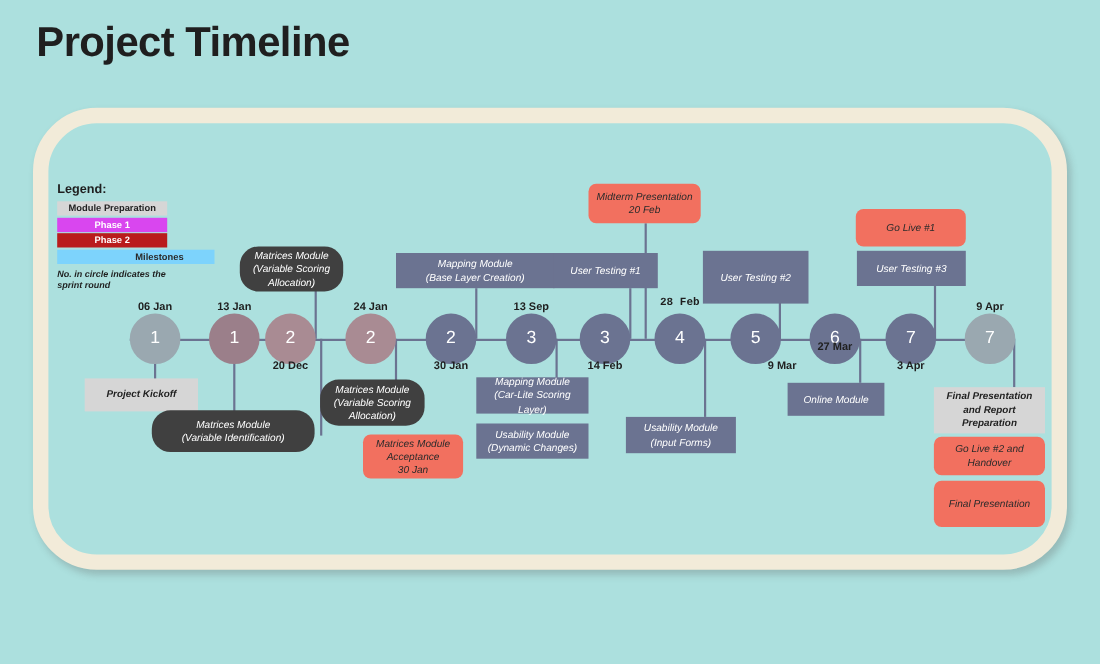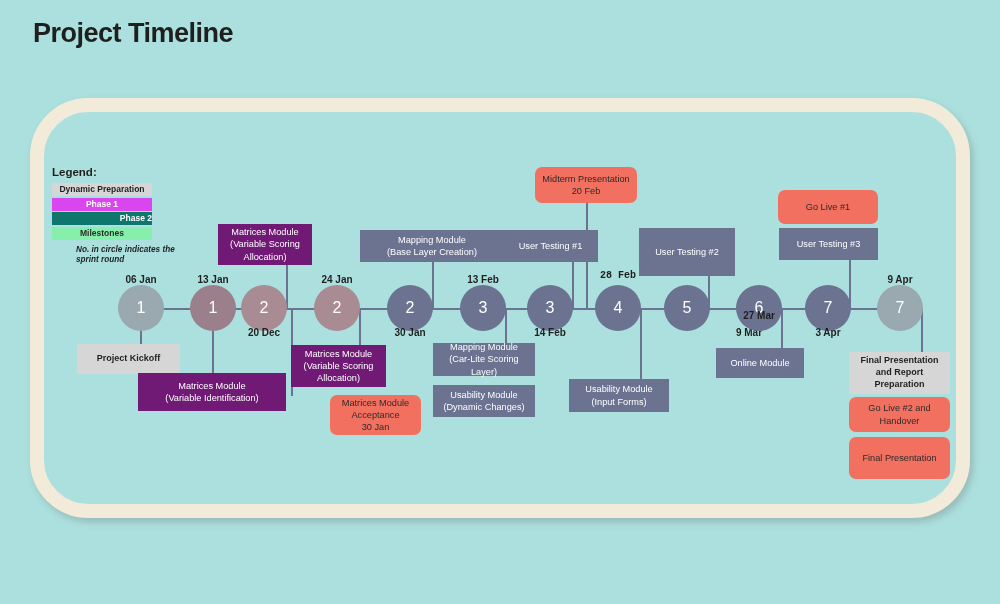"Project Timeline" #page-title { font-size: 27px -> 38px }
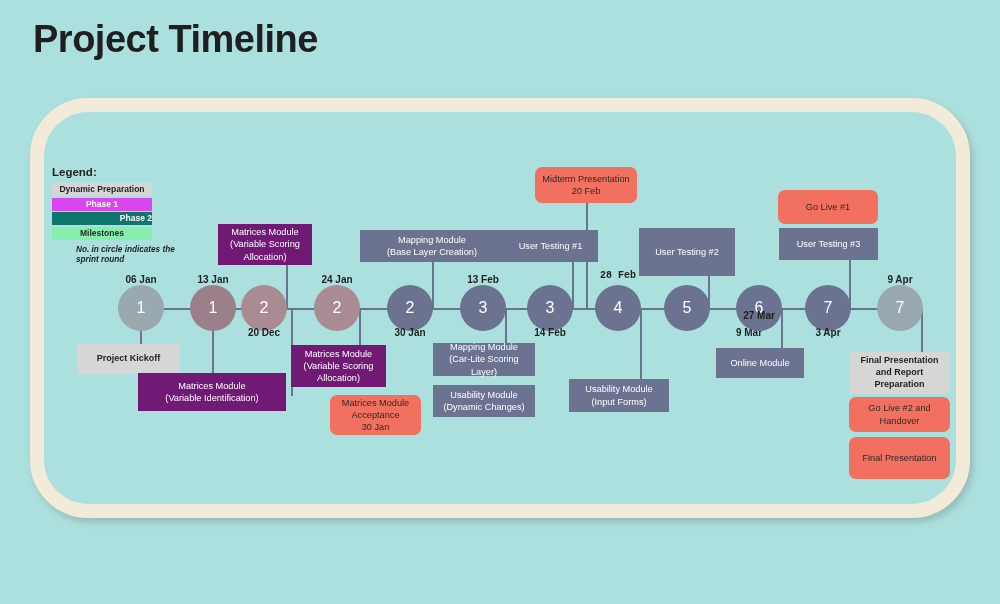"Midterm Presentation" .card { font-style: none -> italic }
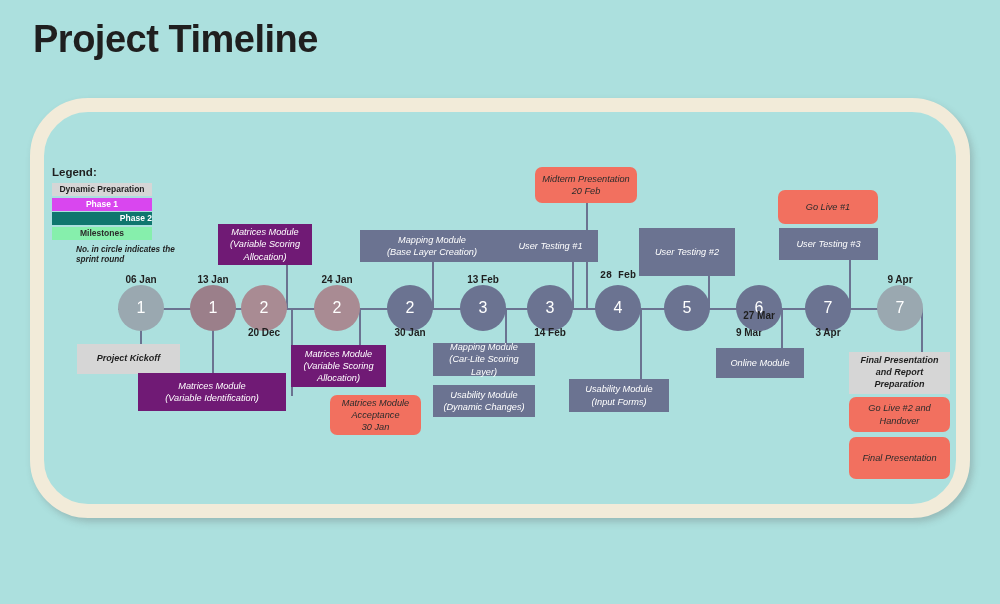"Dynamic Preparation" span { text: Dynamic -> Module }
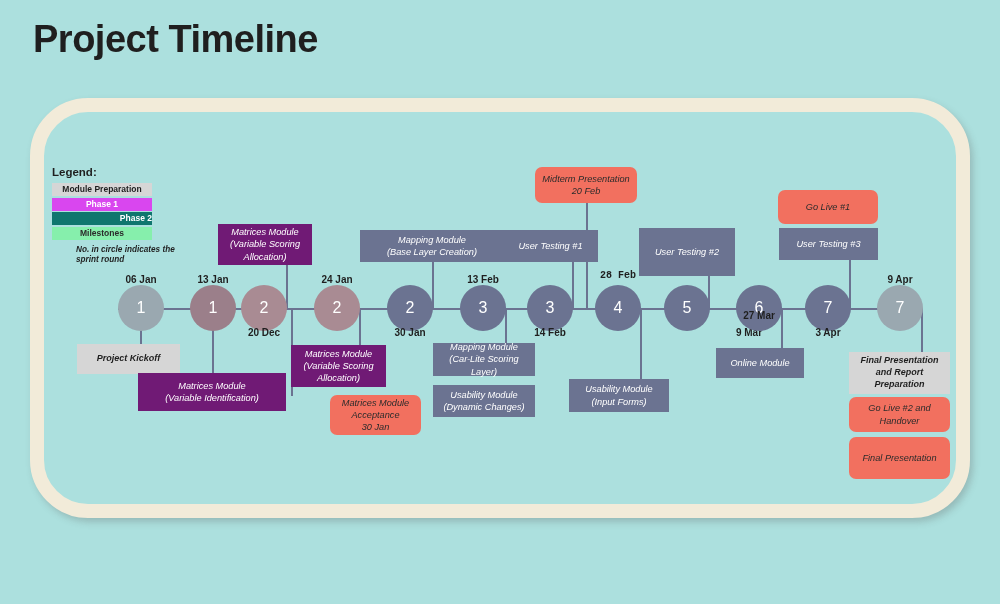"Phase 2" div.legend-swatch { background: #0f766e -> #b91c1c; text-align: right -> none }
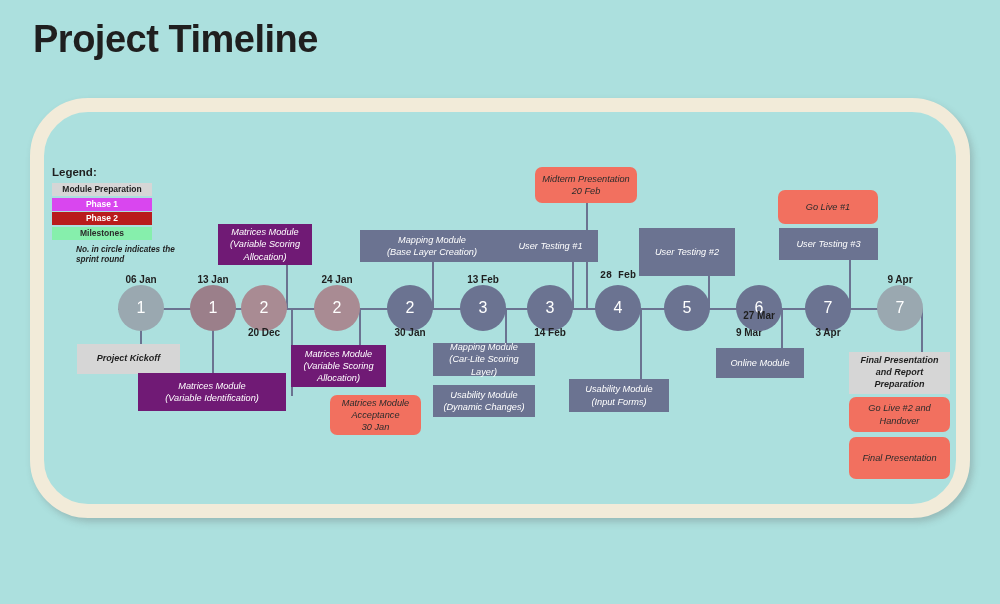"Milestones" div.legend-swatch { background: #86efac -> #7dd3fc; padding-left: none -> 43px }
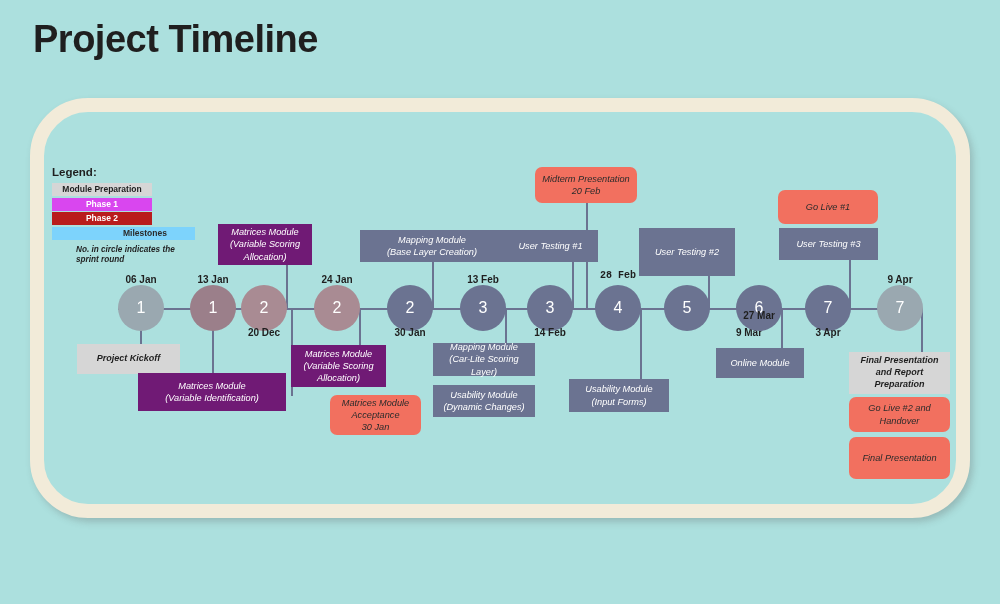"Matrices Module" .card.phase1 { background: #701a75 -> #404040; border-radius: none -> 17px }
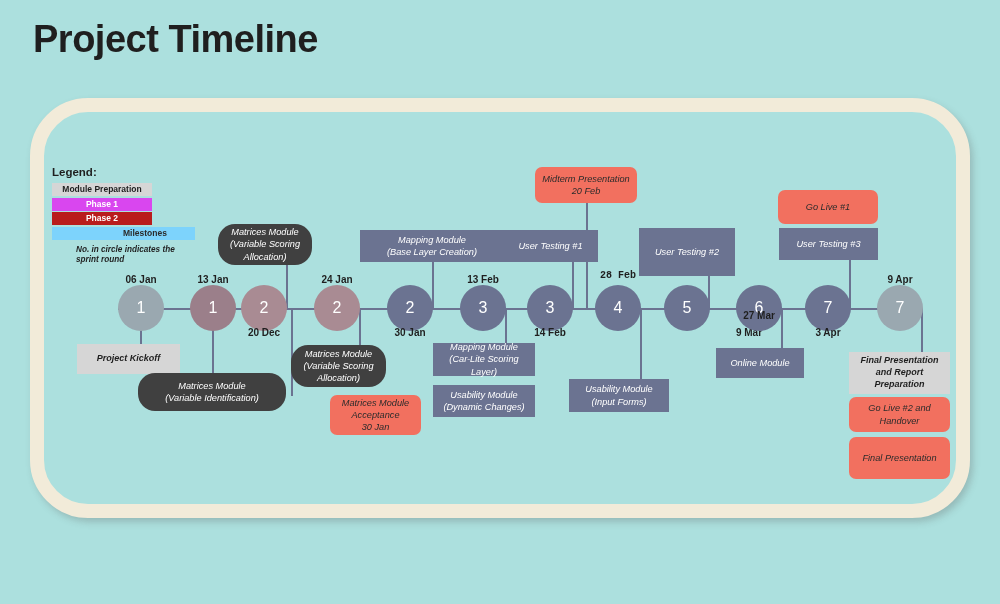"No. in circle indicates the" #legend-note { margin-left: 24px -> none }
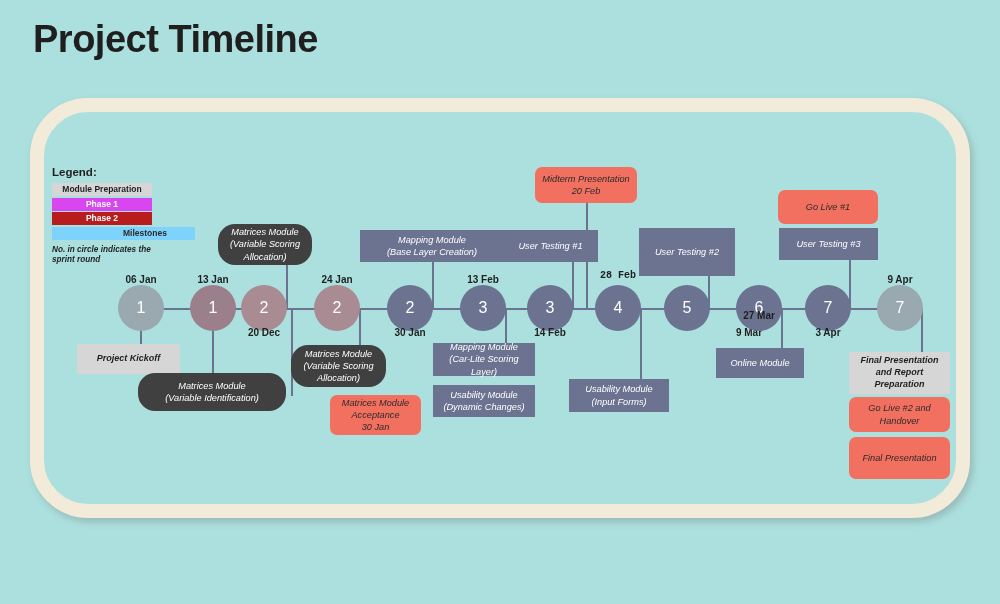"13 Feb" div.node-date { text: Feb -> Sep }
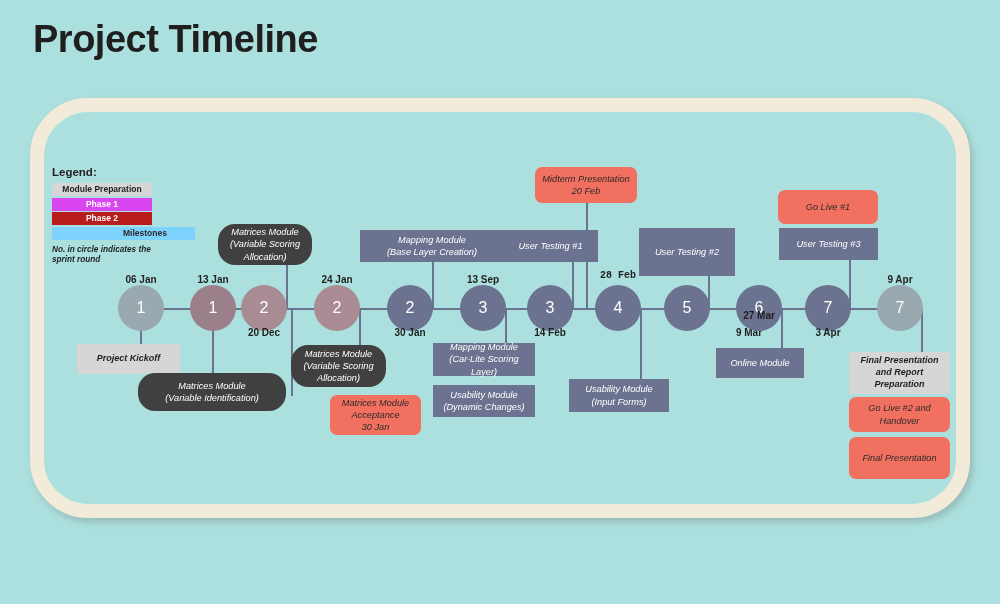"9 Mar" div.node-date { left: 676px -> 638px }
